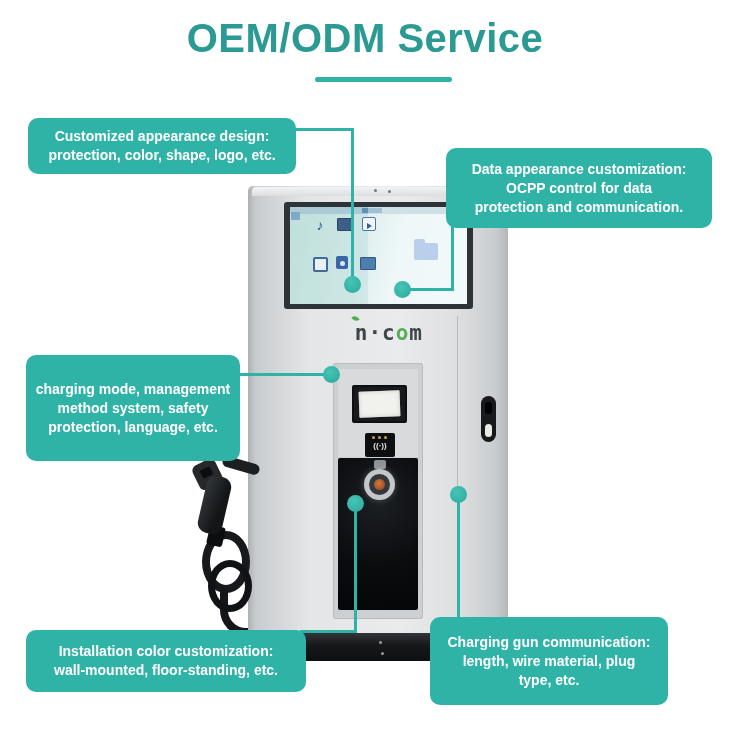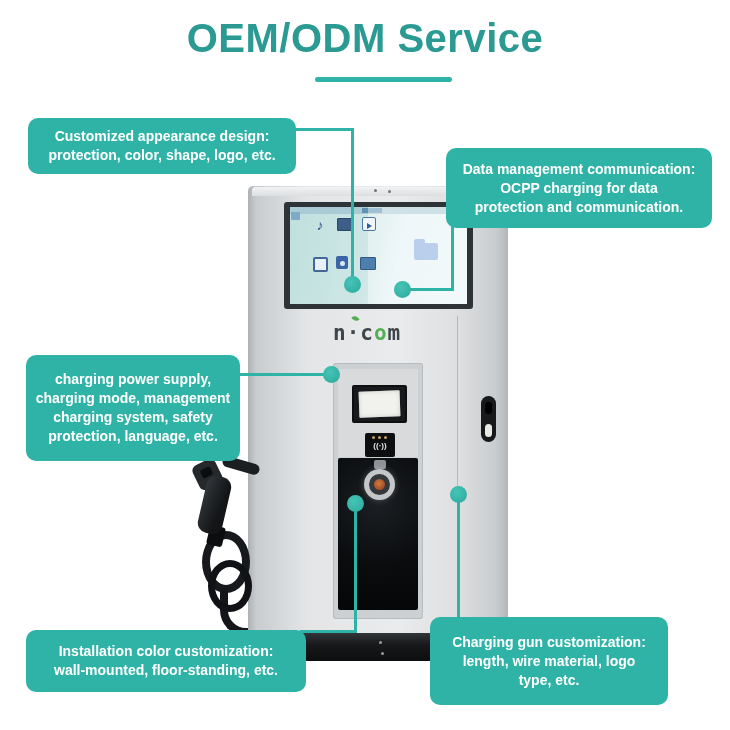"Data management communication:" div { text: management communication -> appearance customization }
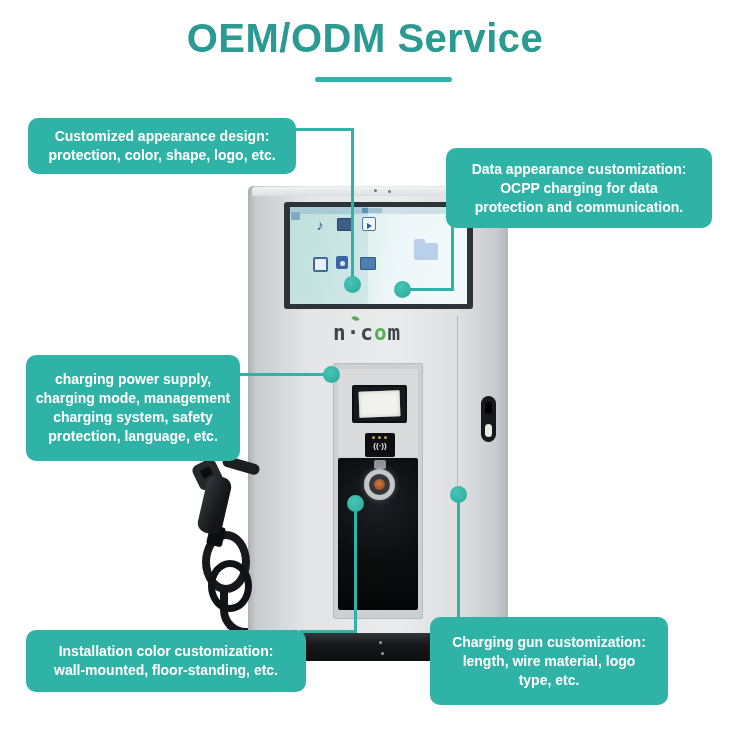"OCPP charging for data" div { text: charging -> control }
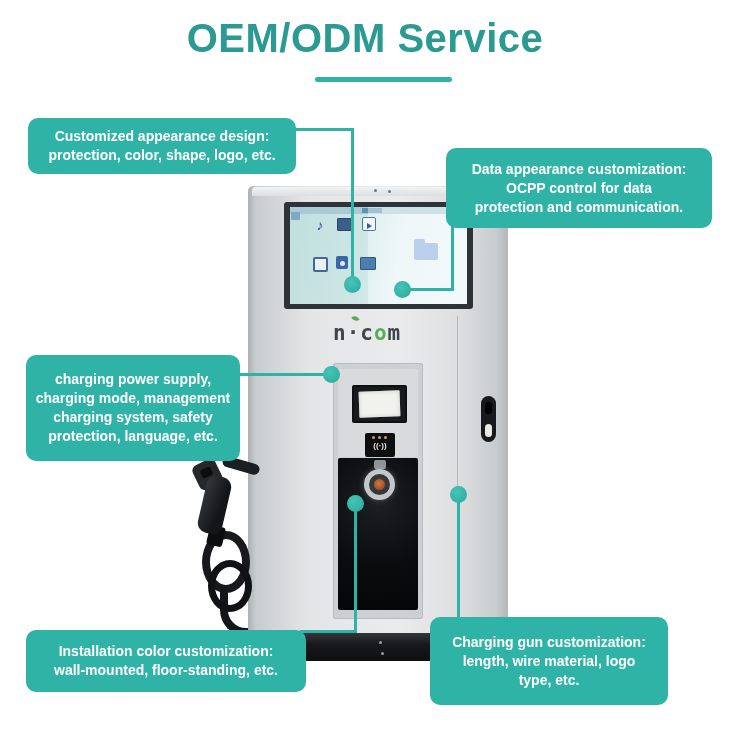"n·com" .brand { text-align: left -> right }
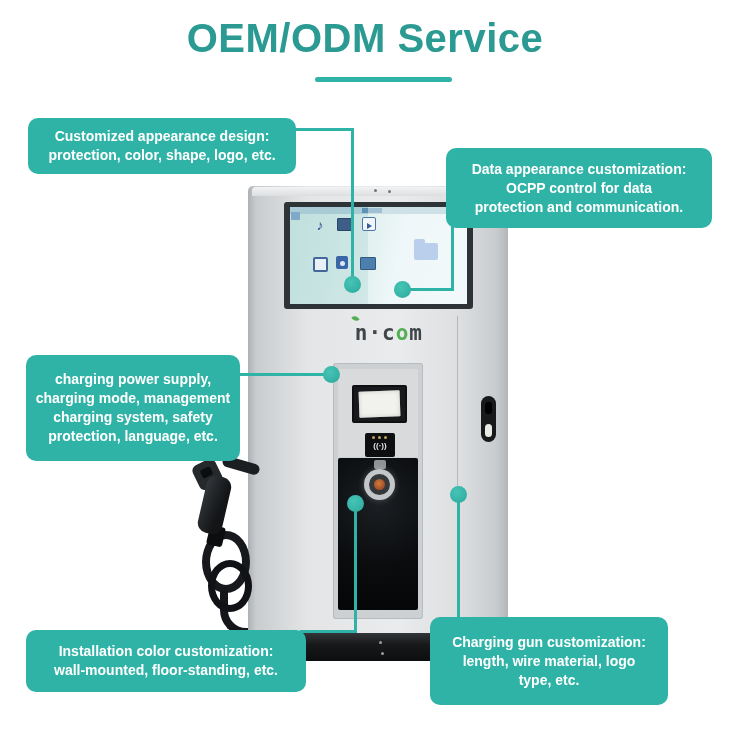"charging power supply," div { html: <div>charging power supply,</div> -> none }
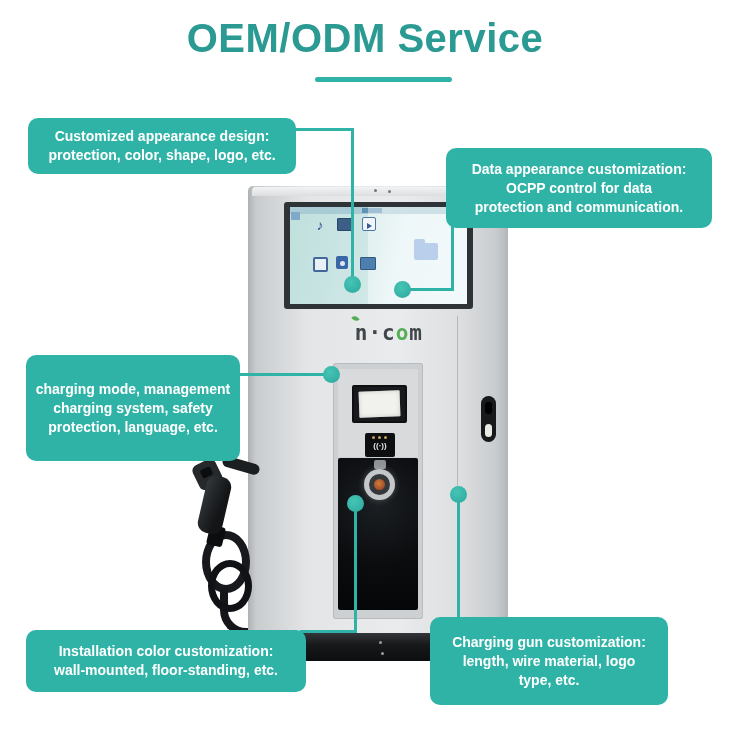"charging system, safety" div { text: charging -> method }
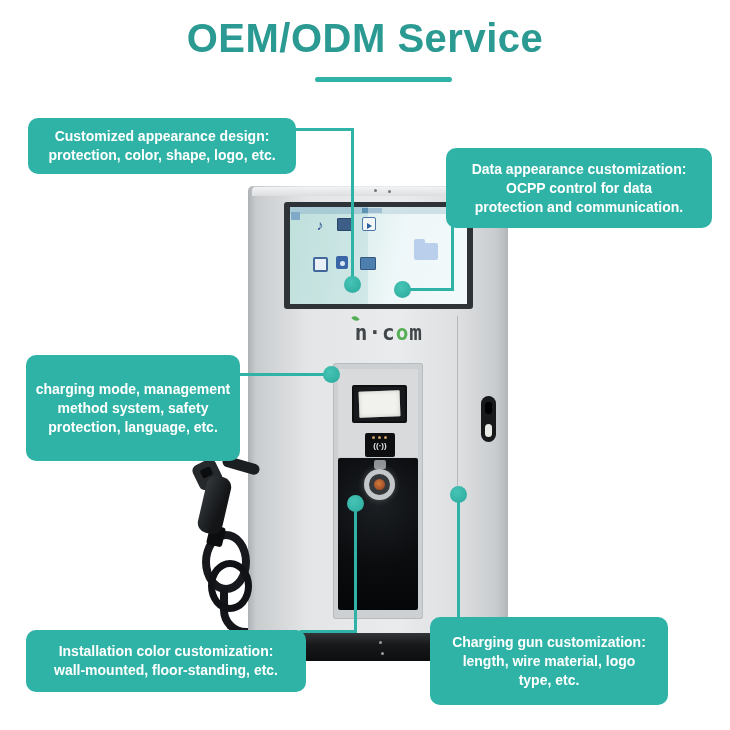"Charging gun customization:" div { text: customization -> communication }
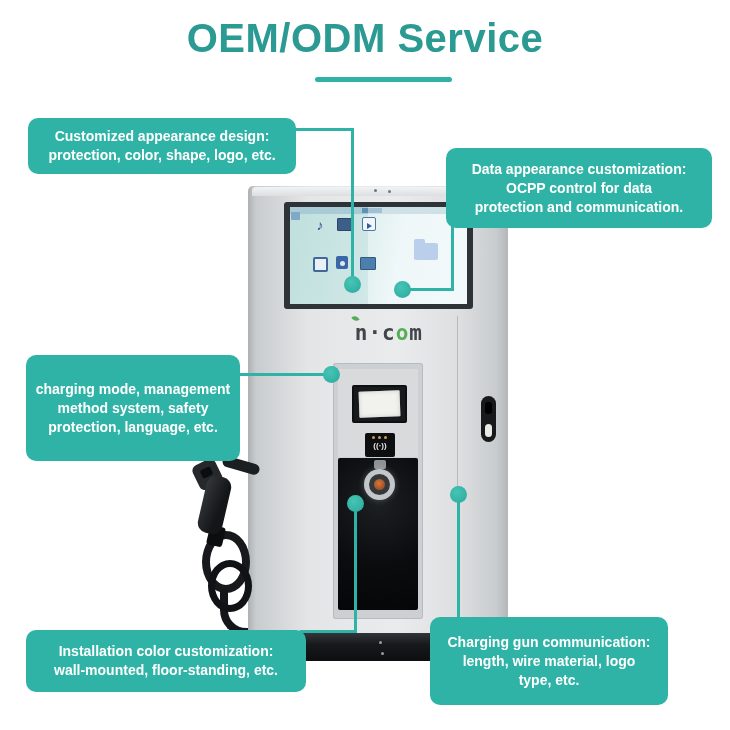"length, wire material, logo" div { text: logo -> plug }
